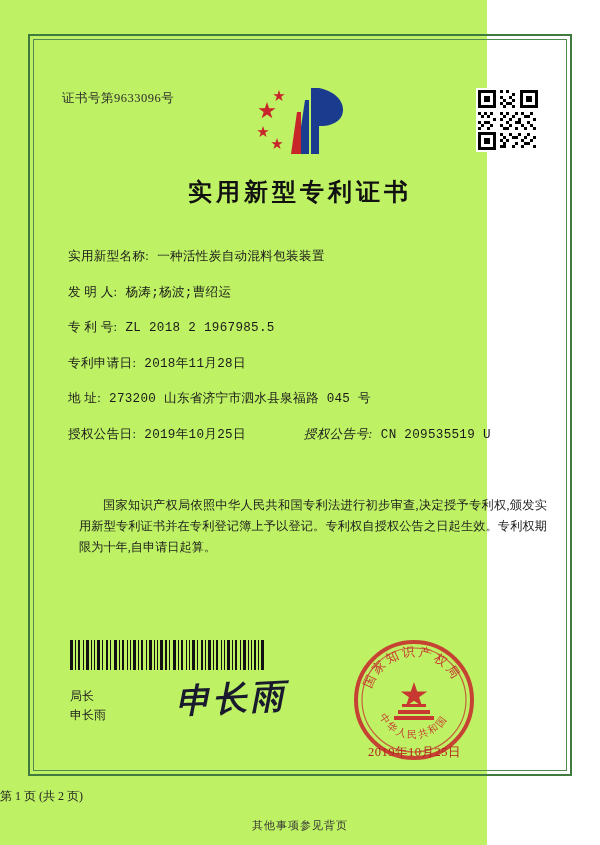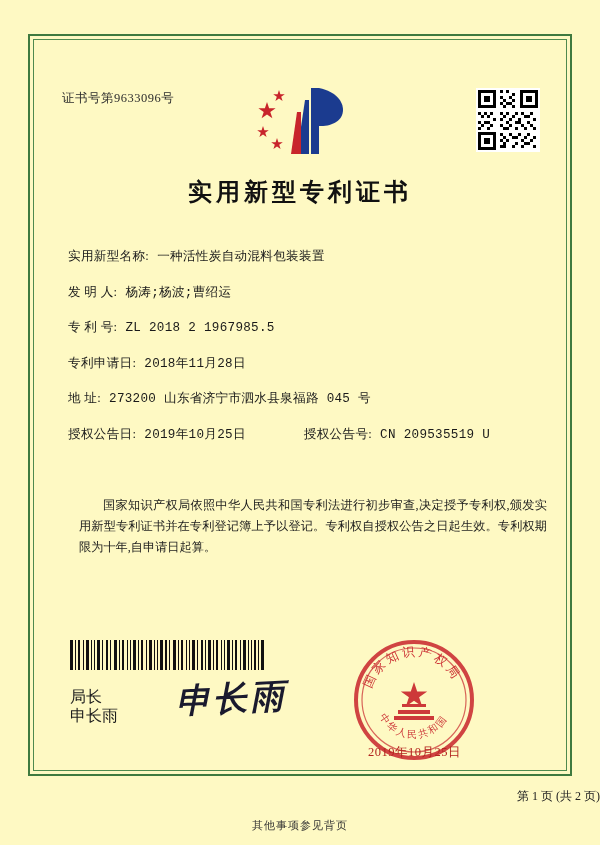"证书号第9633096号" .page { background: #fef9c3 -> #bef264; width: 600px -> 487px }
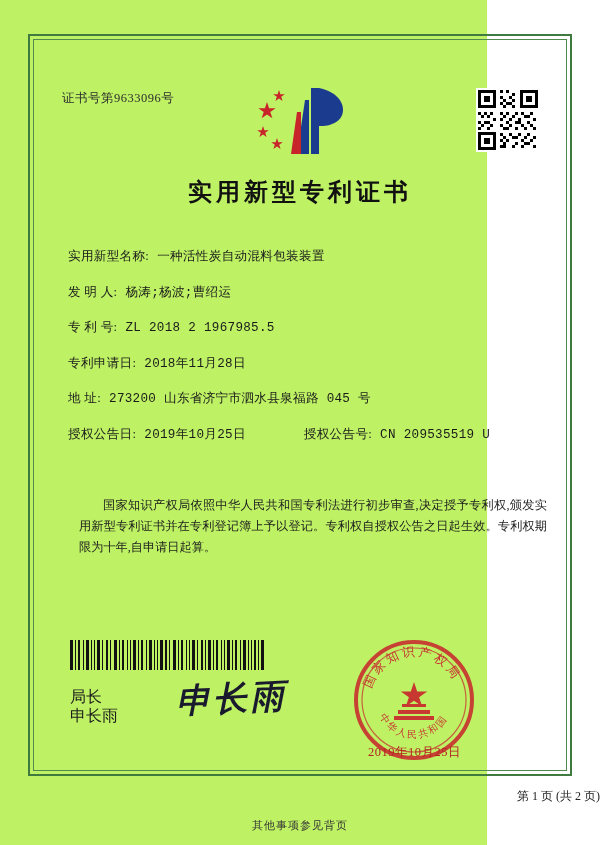"授权公告号:" .second-label { font-style: none -> italic }
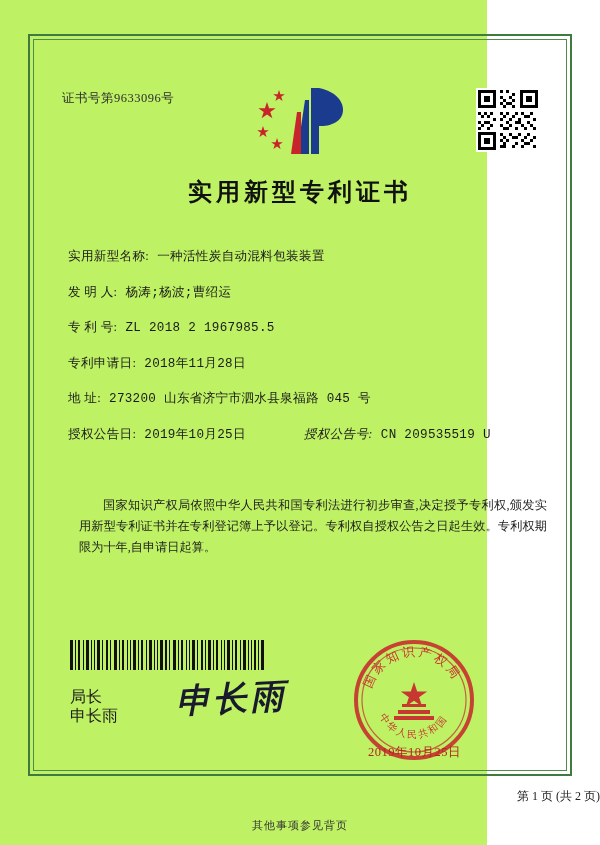"局长" .sig-label { font-size: 16px -> 12px }
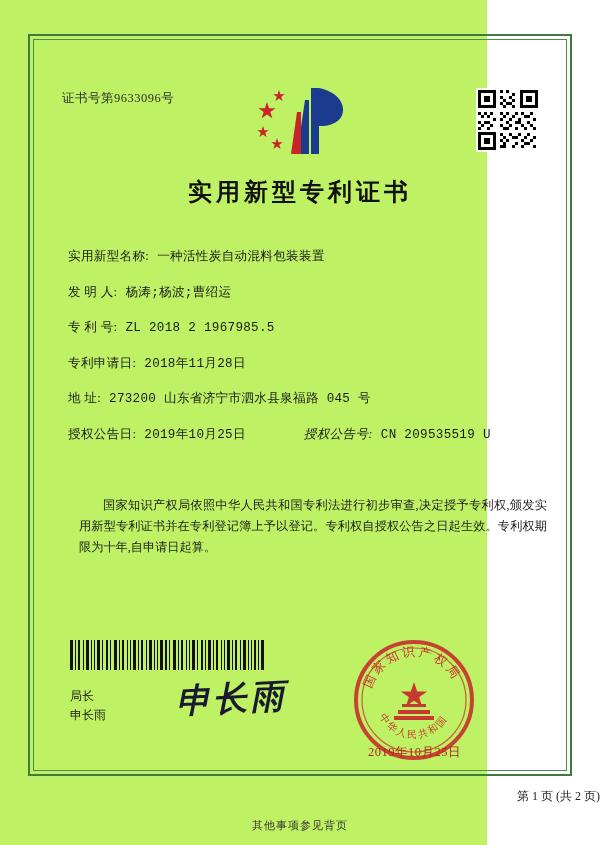"第 1 页 (共 2" .page-num { text-align: right -> left }
